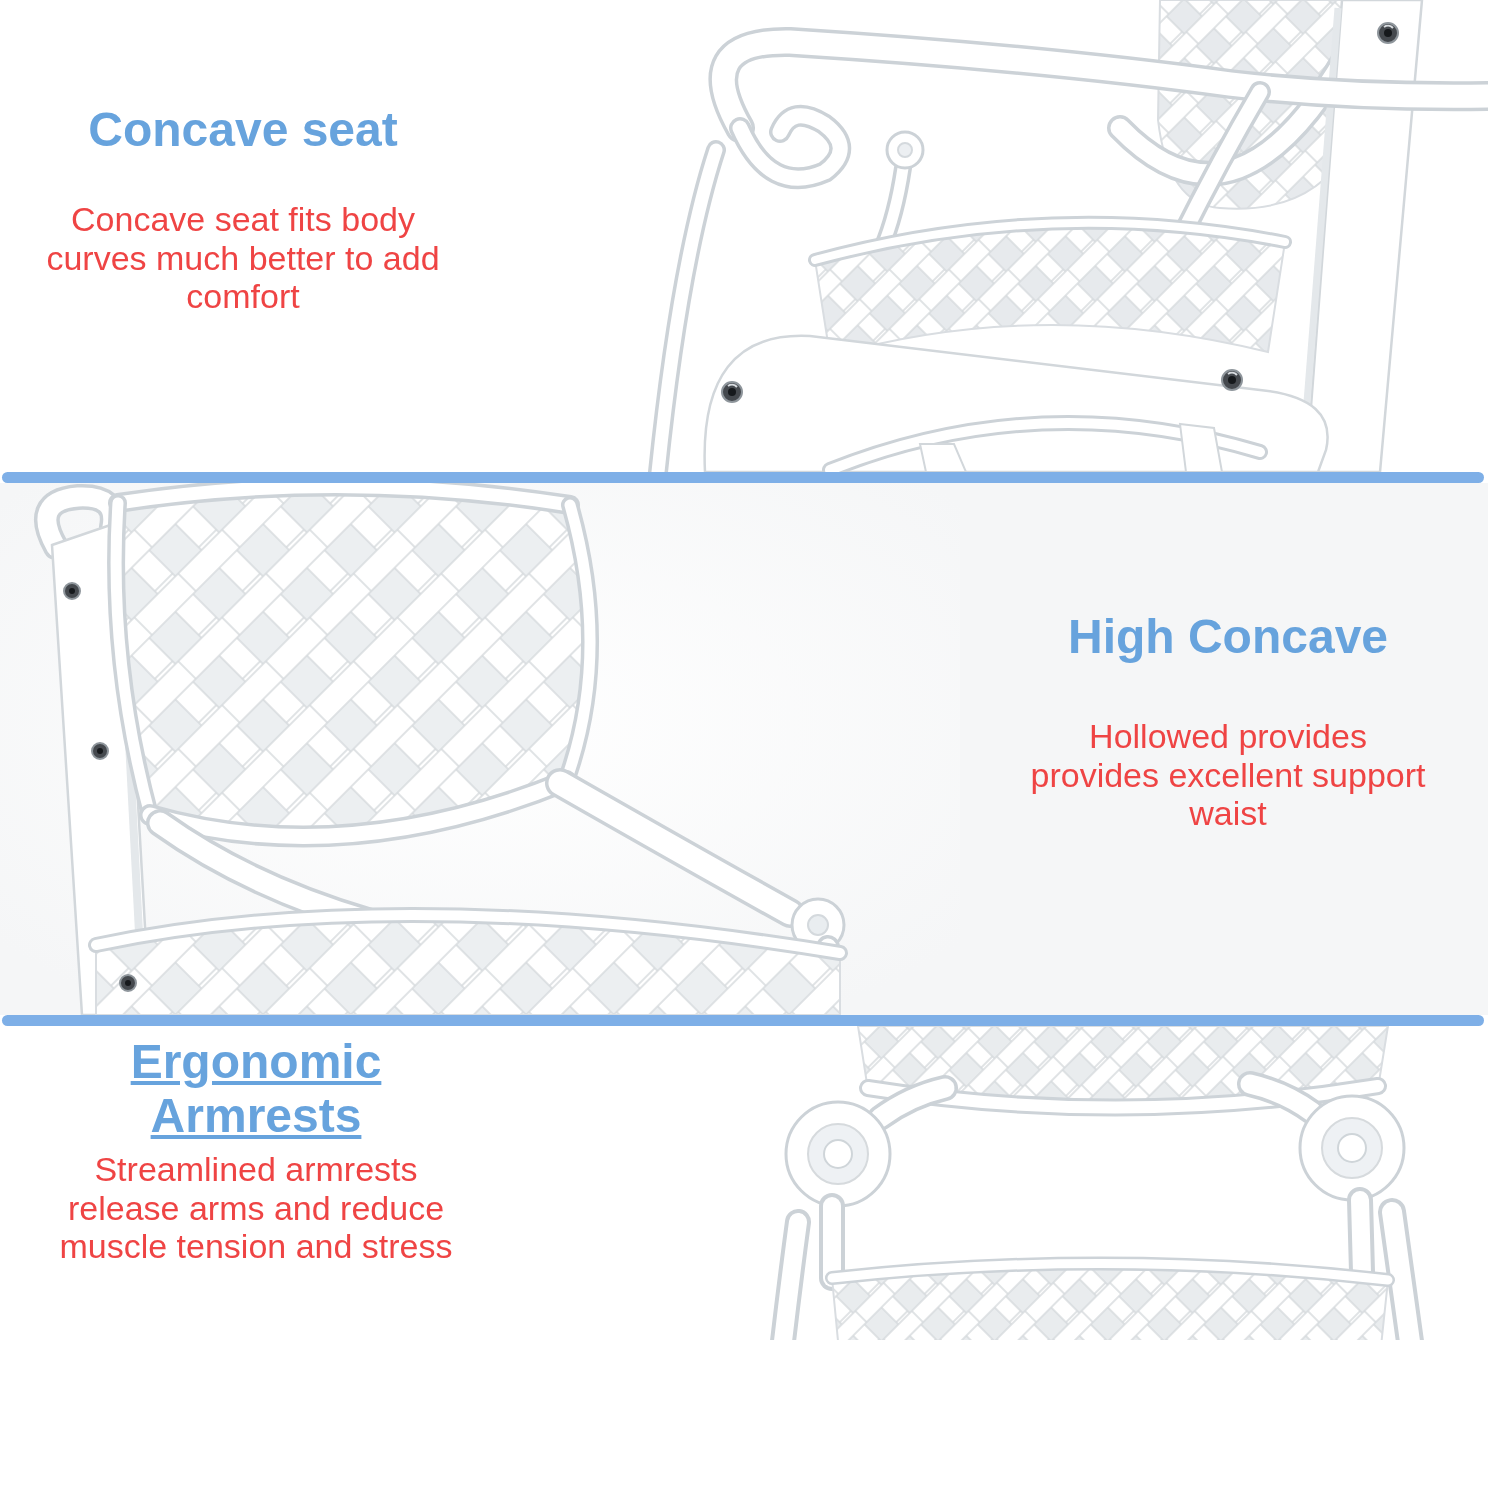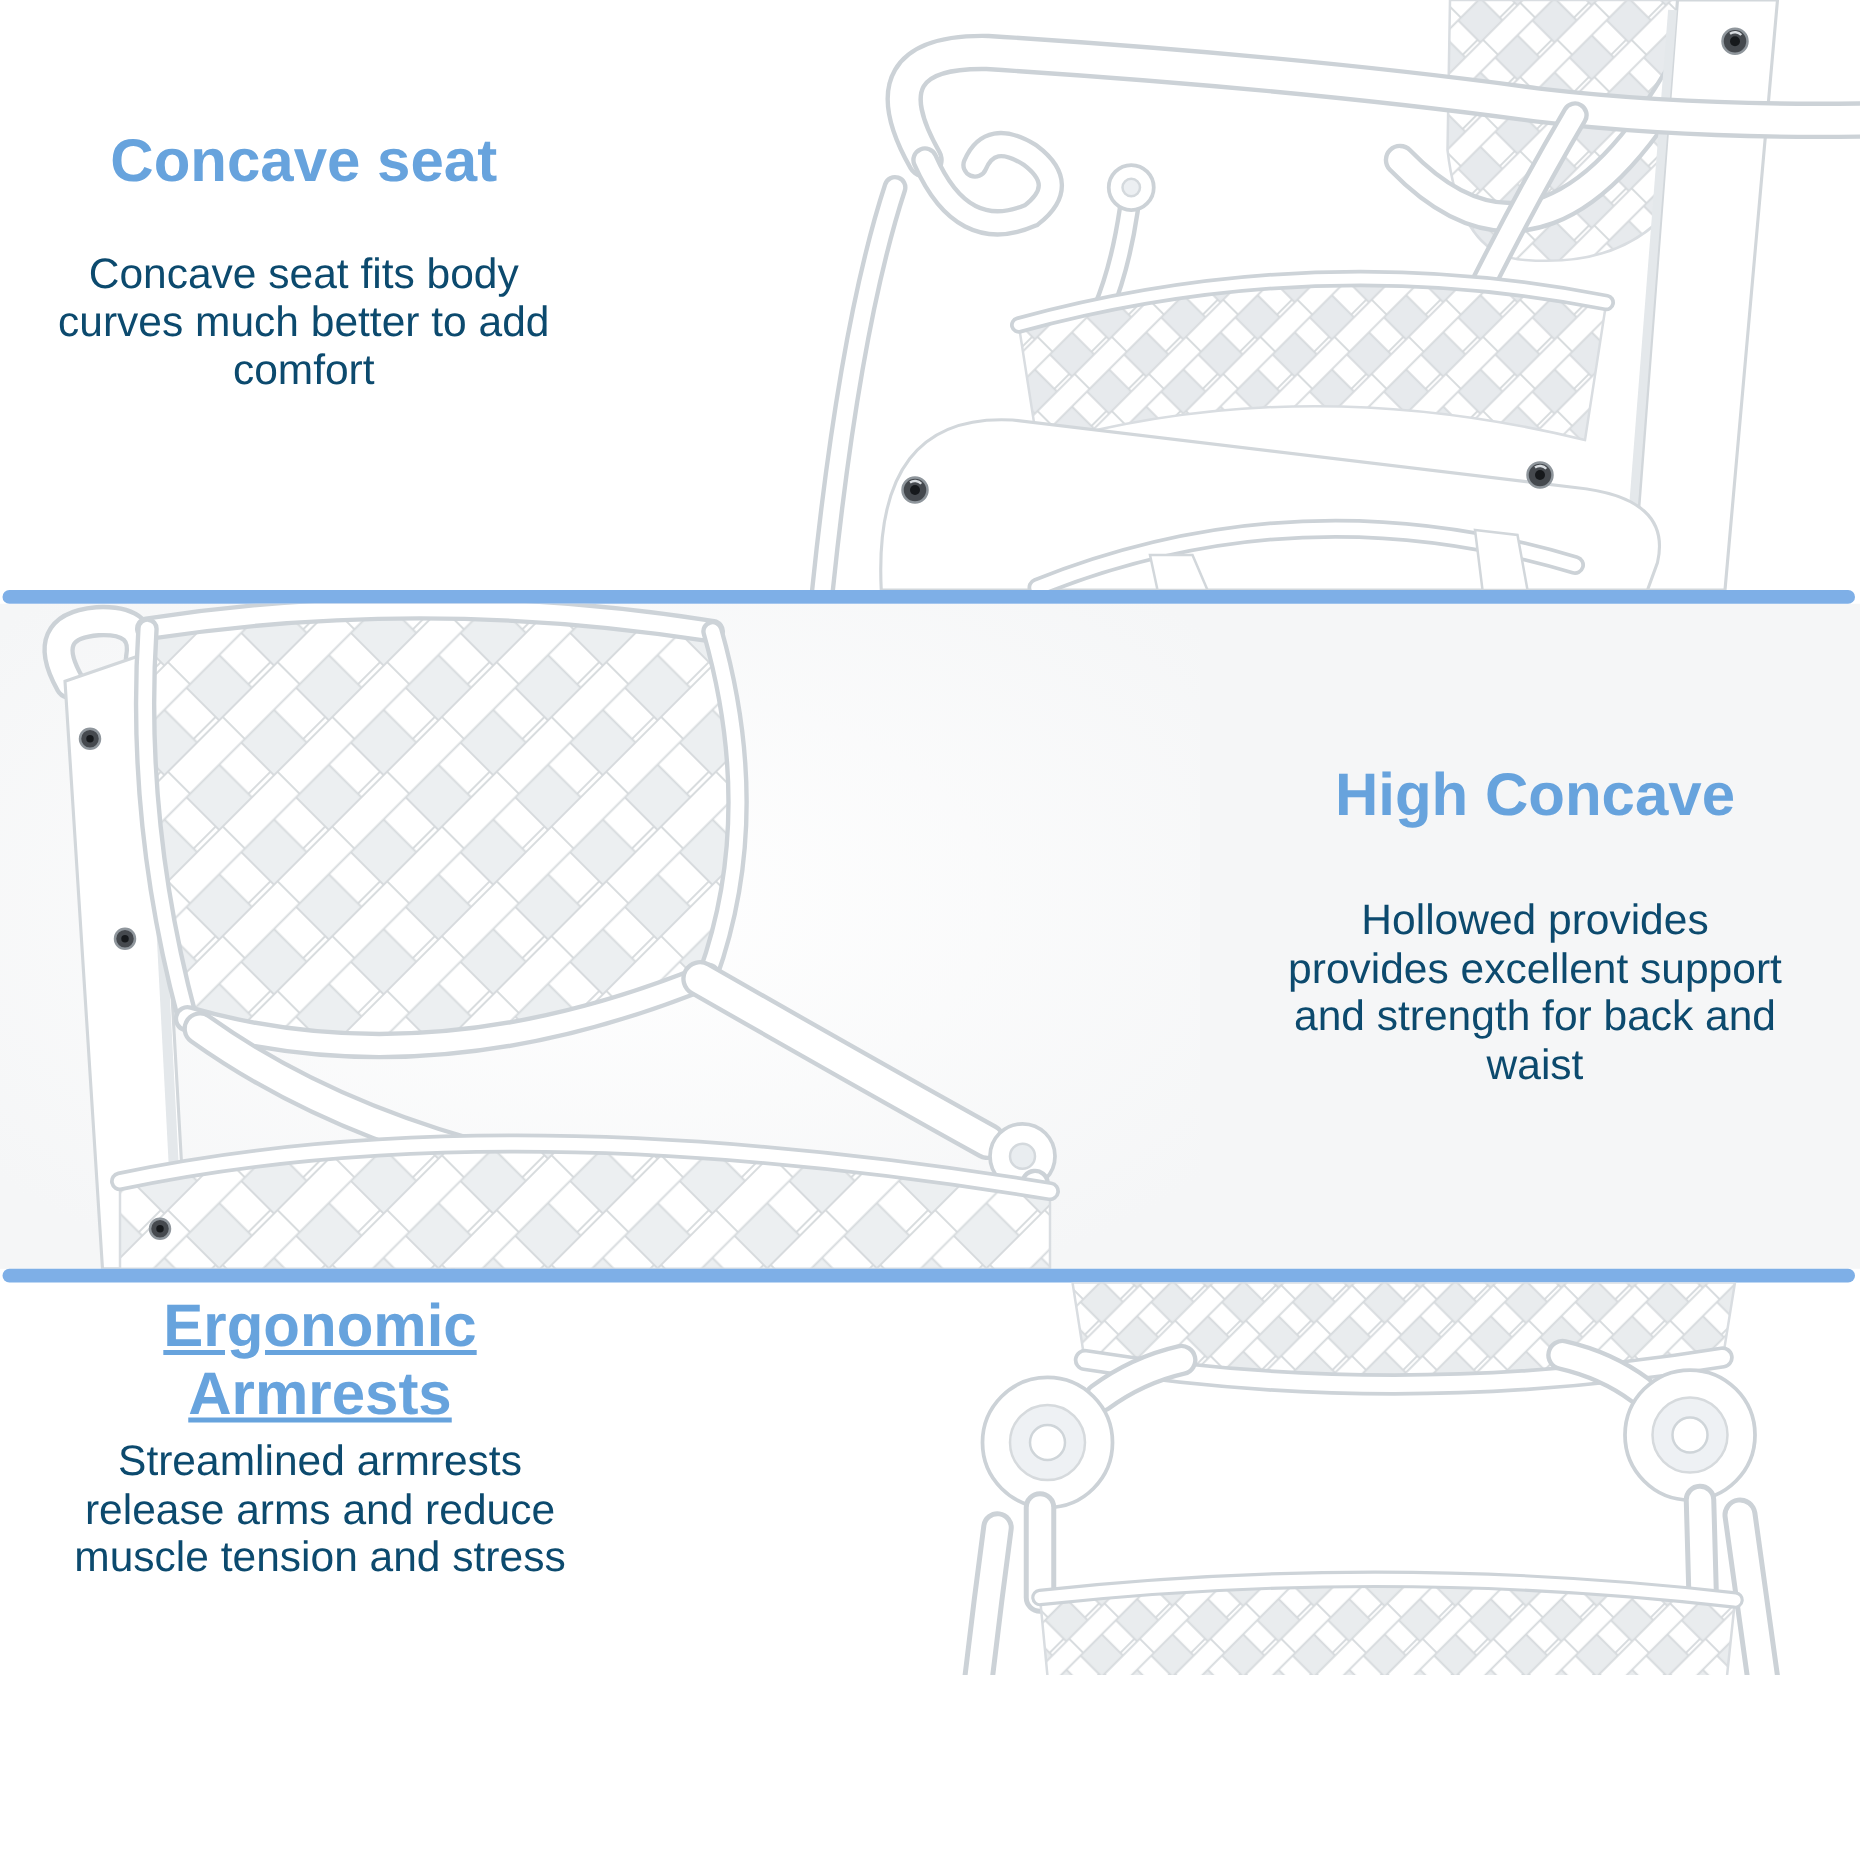"Concave seat fits body" .bodytext { color: #0c4a6e -> #ef4444 }
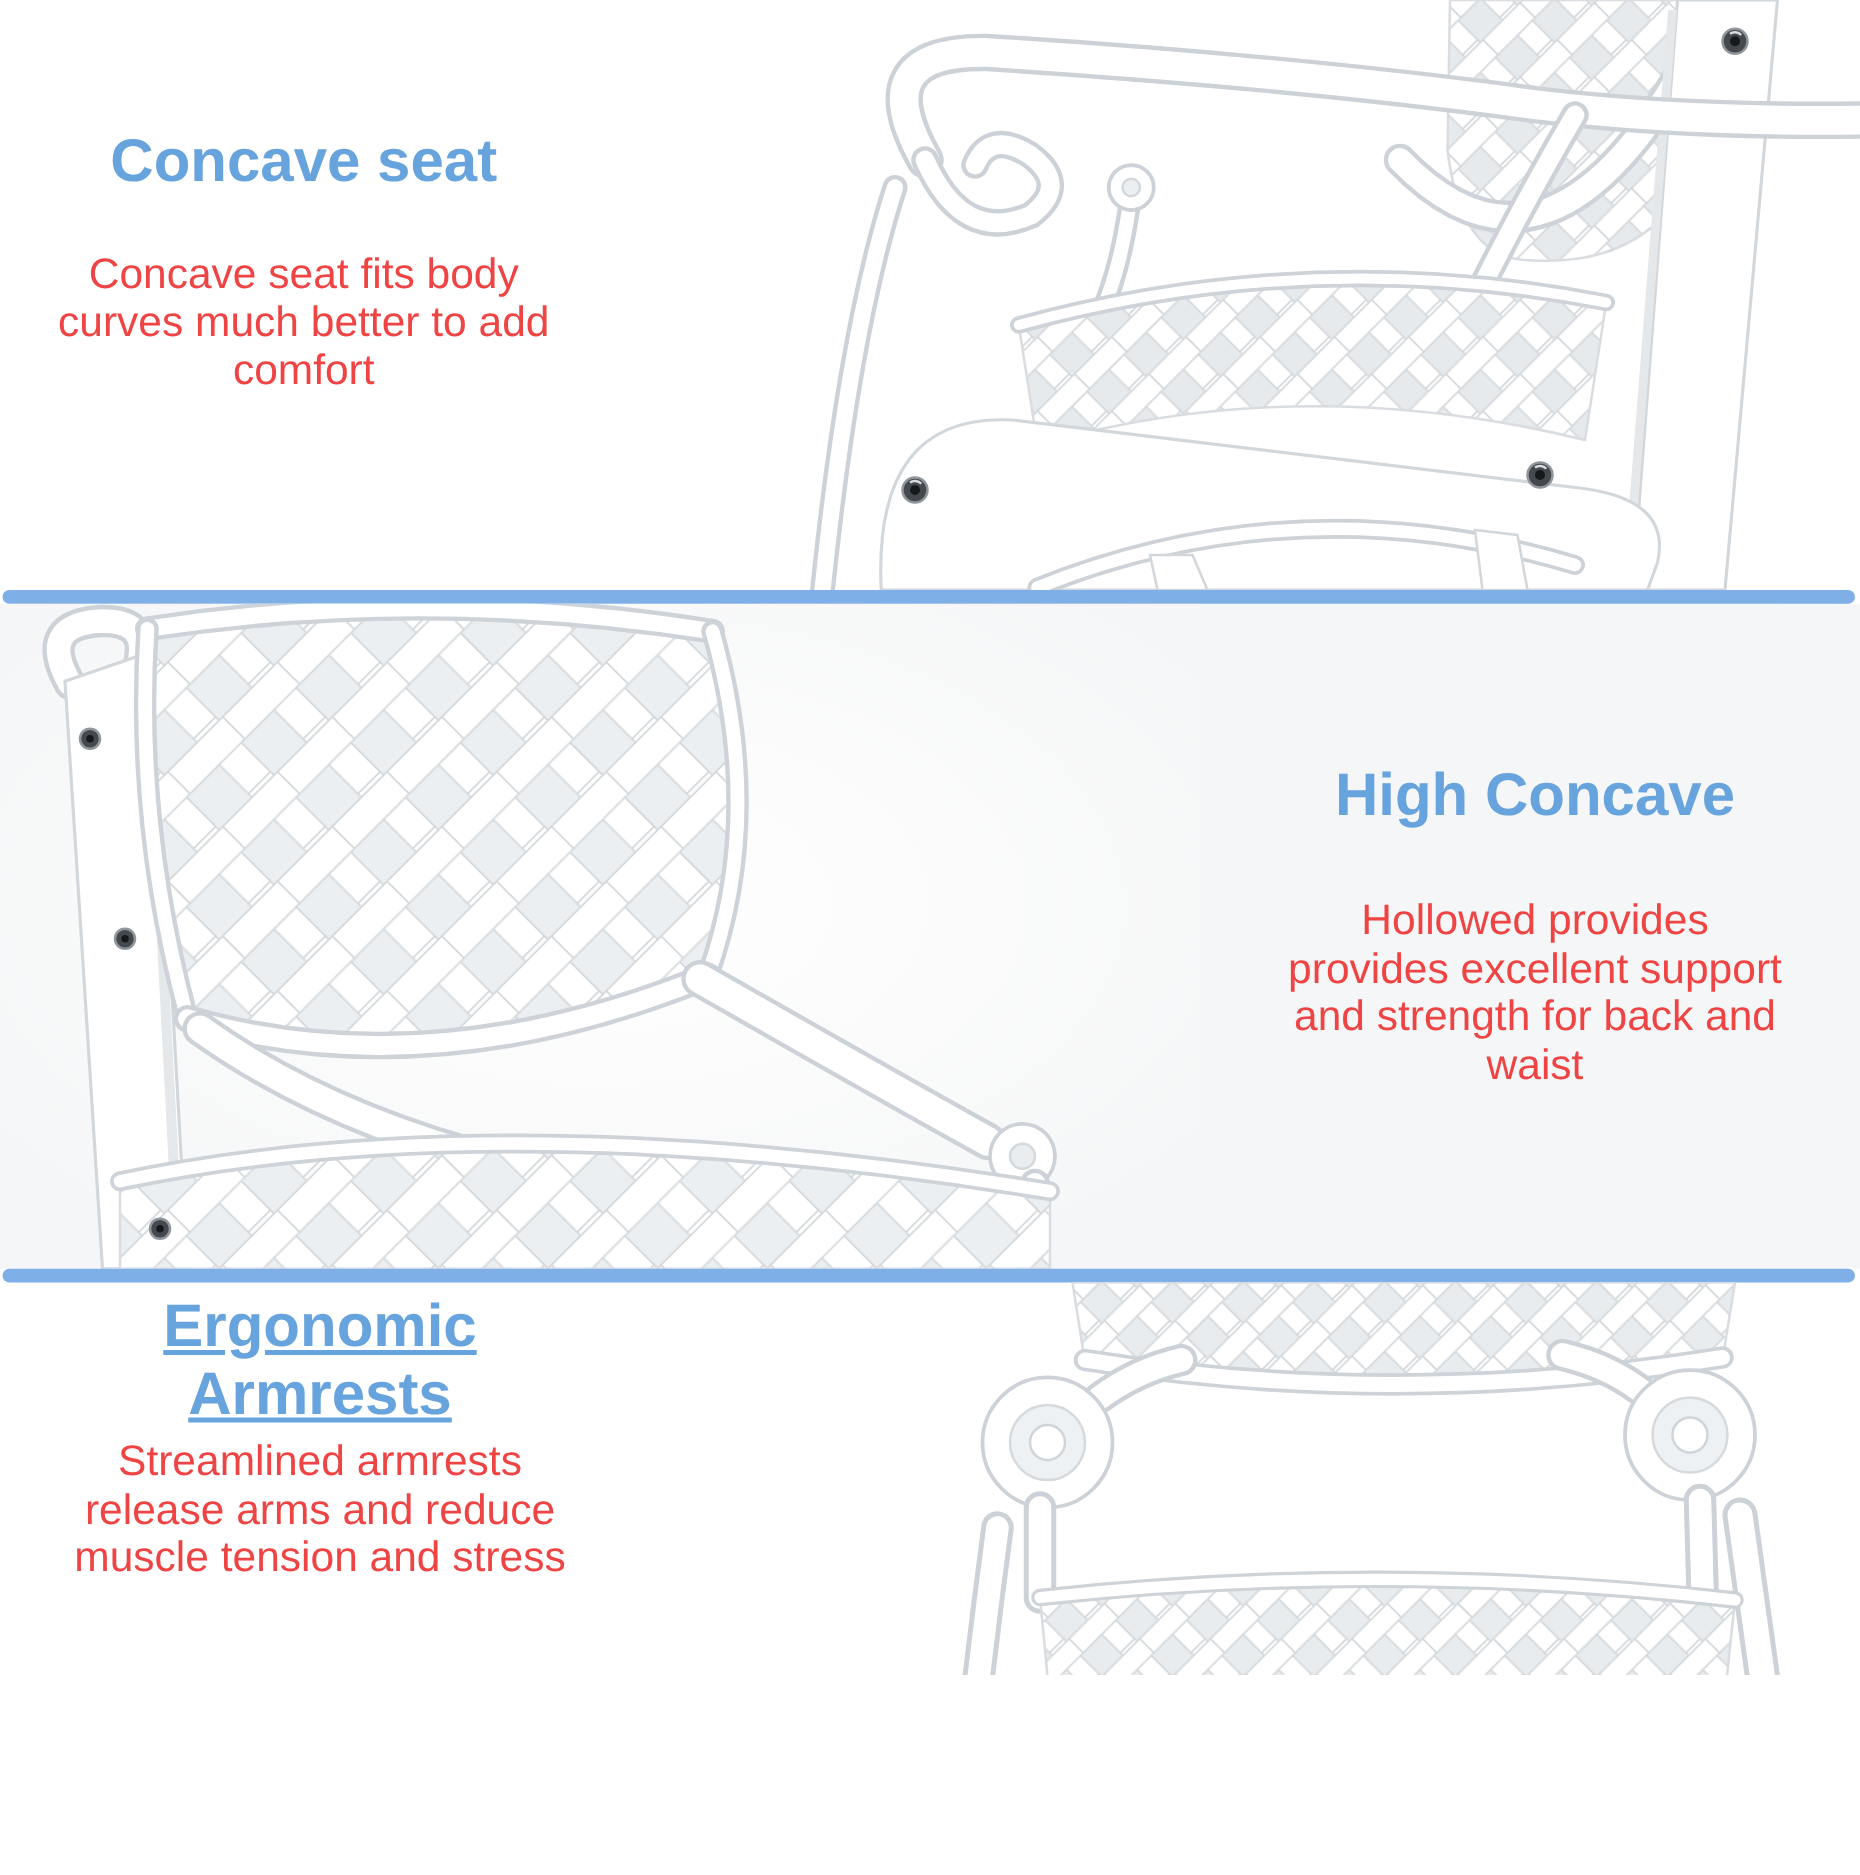"and strength for back and" span { html: <span>and strength for back and</span> -> none }
